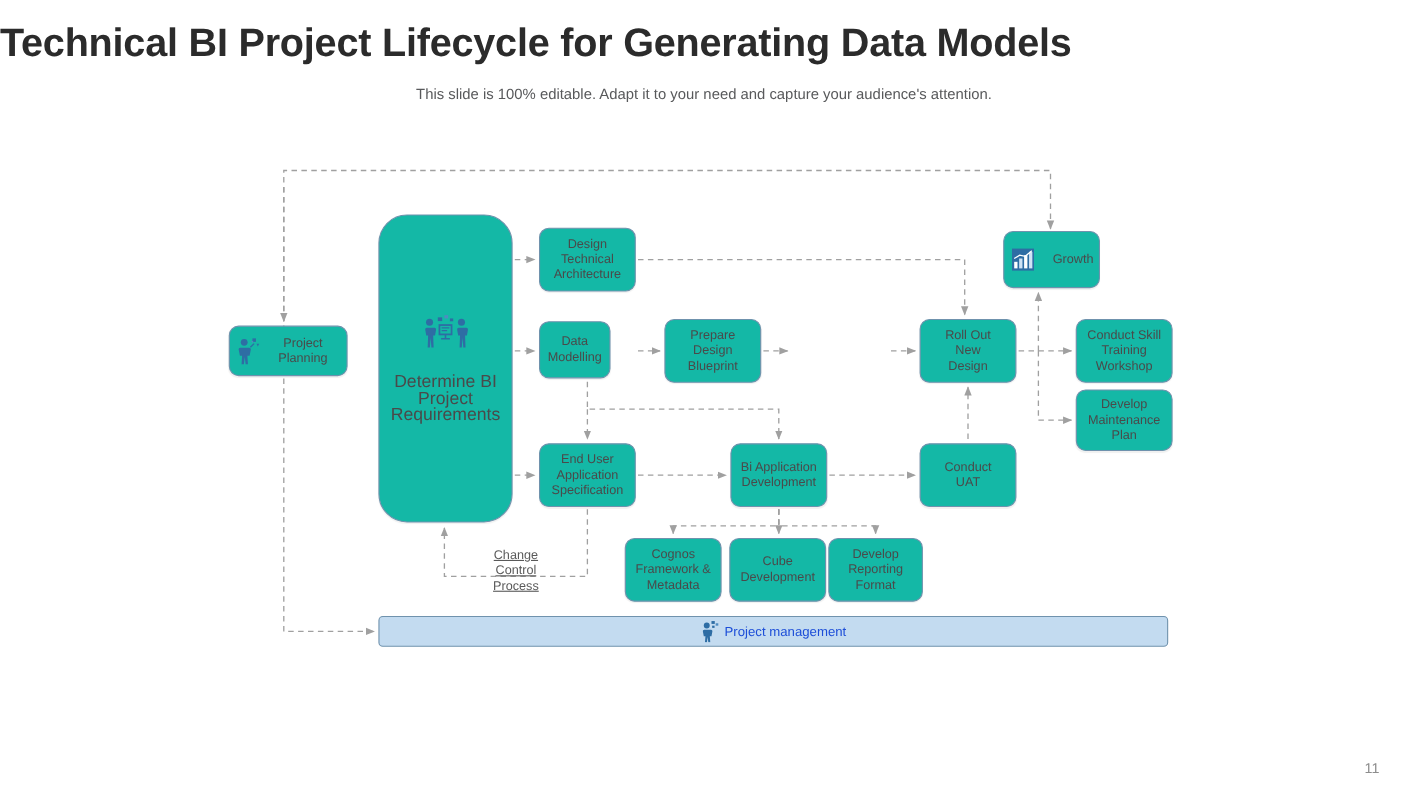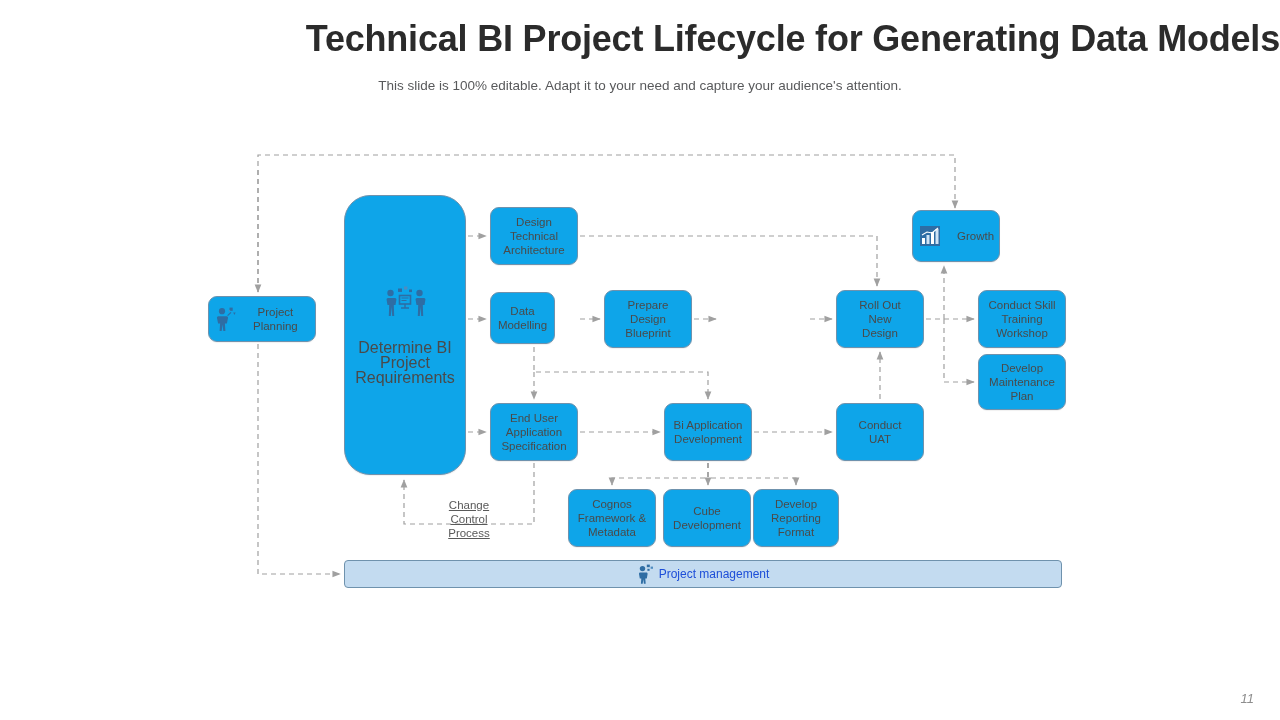"Technical BI Project Lifecycle for" .title { text-align: right -> left }
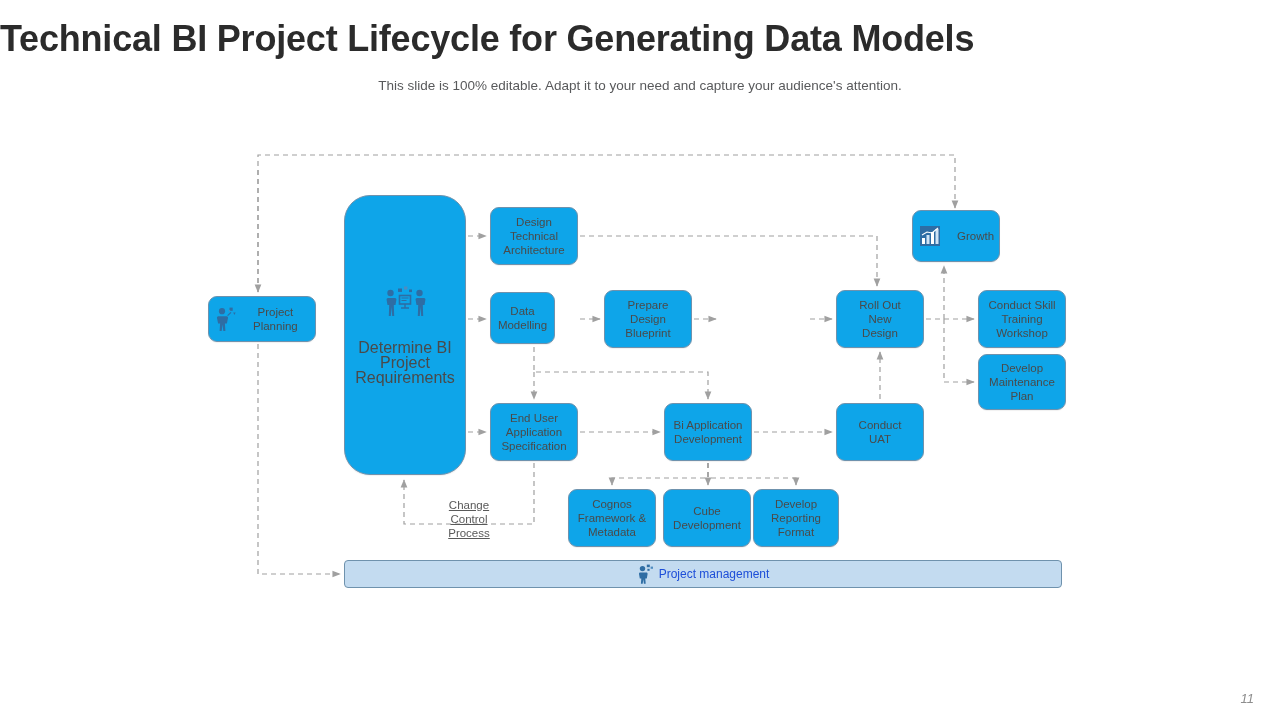"Design" .node { background: #0ea5e9 -> #14b8a6 }
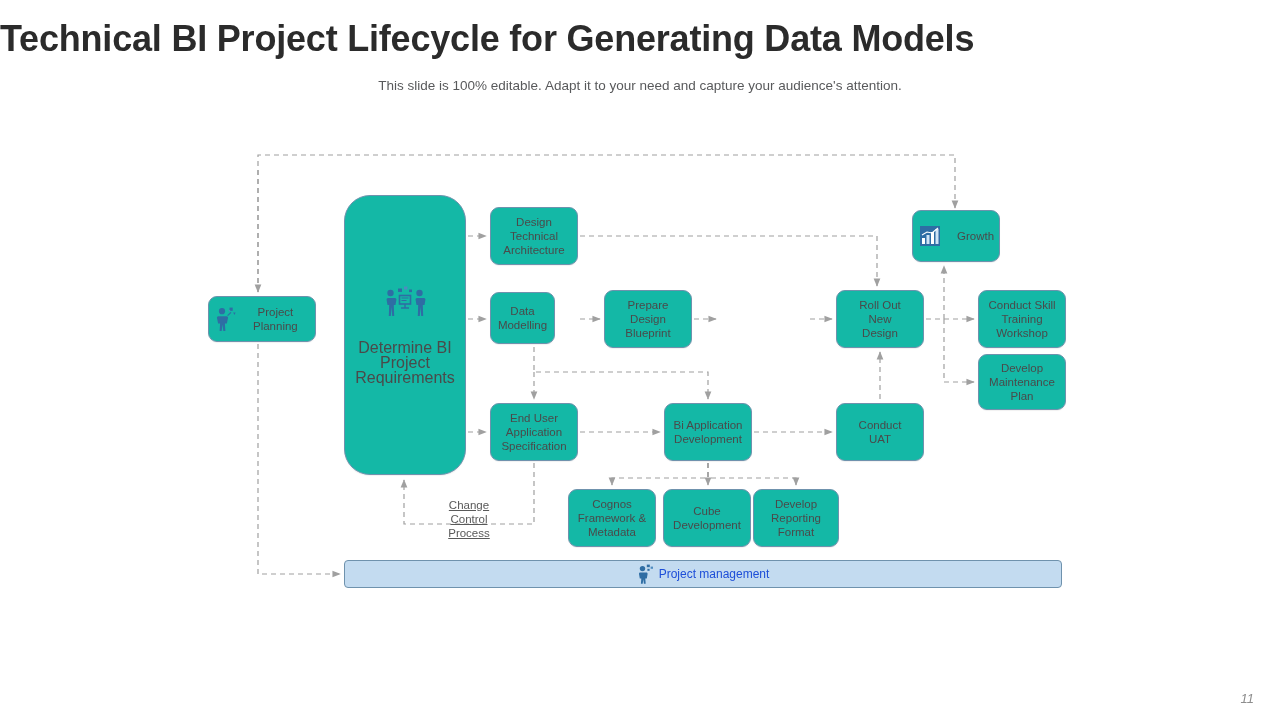"11" .pagenum { font-style: italic -> none }
